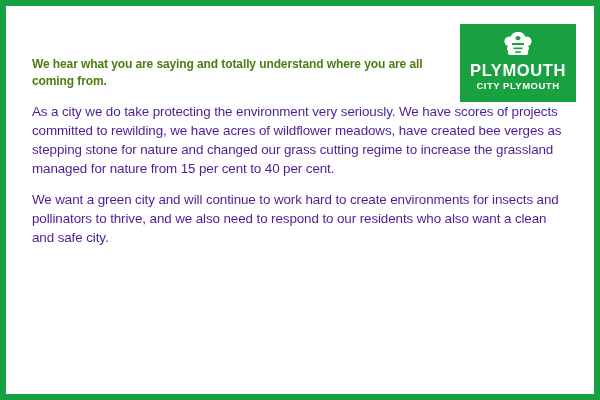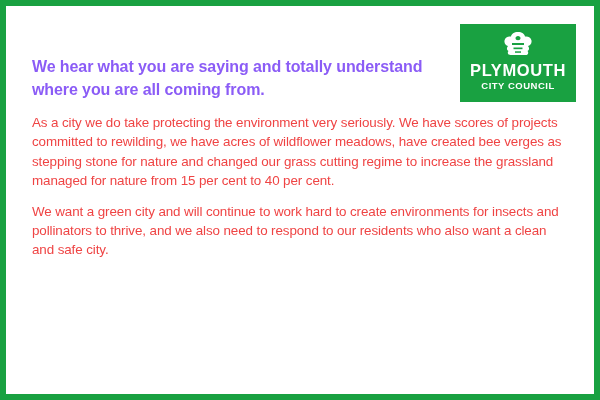"We hear what you are" .headline { color: #8b5cf6 -> #4d7c0f; font-size: 16px -> 12px }
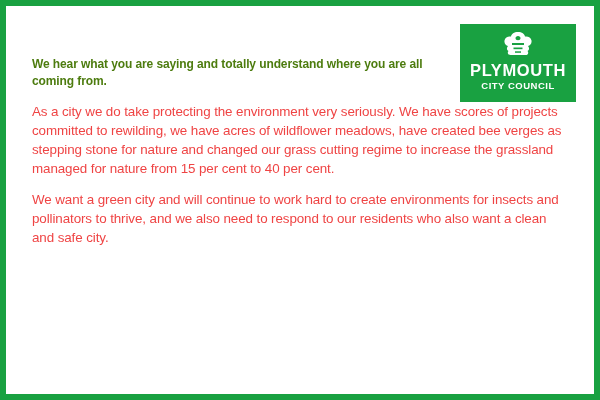"CITY COUNCIL" div.logo-sub { text: COUNCIL -> PLYMOUTH }
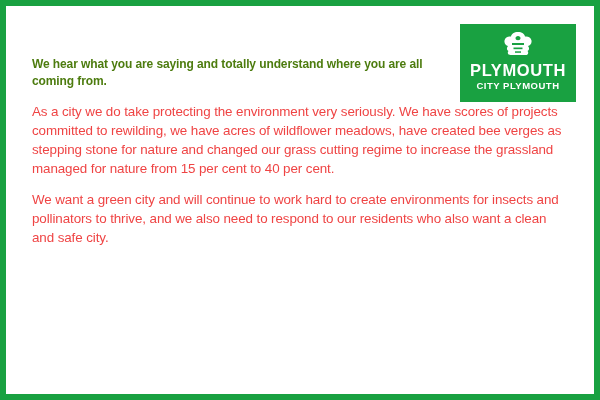"As a city we do" .body-copy p { color: #ef4444 -> #4c1d95 }
